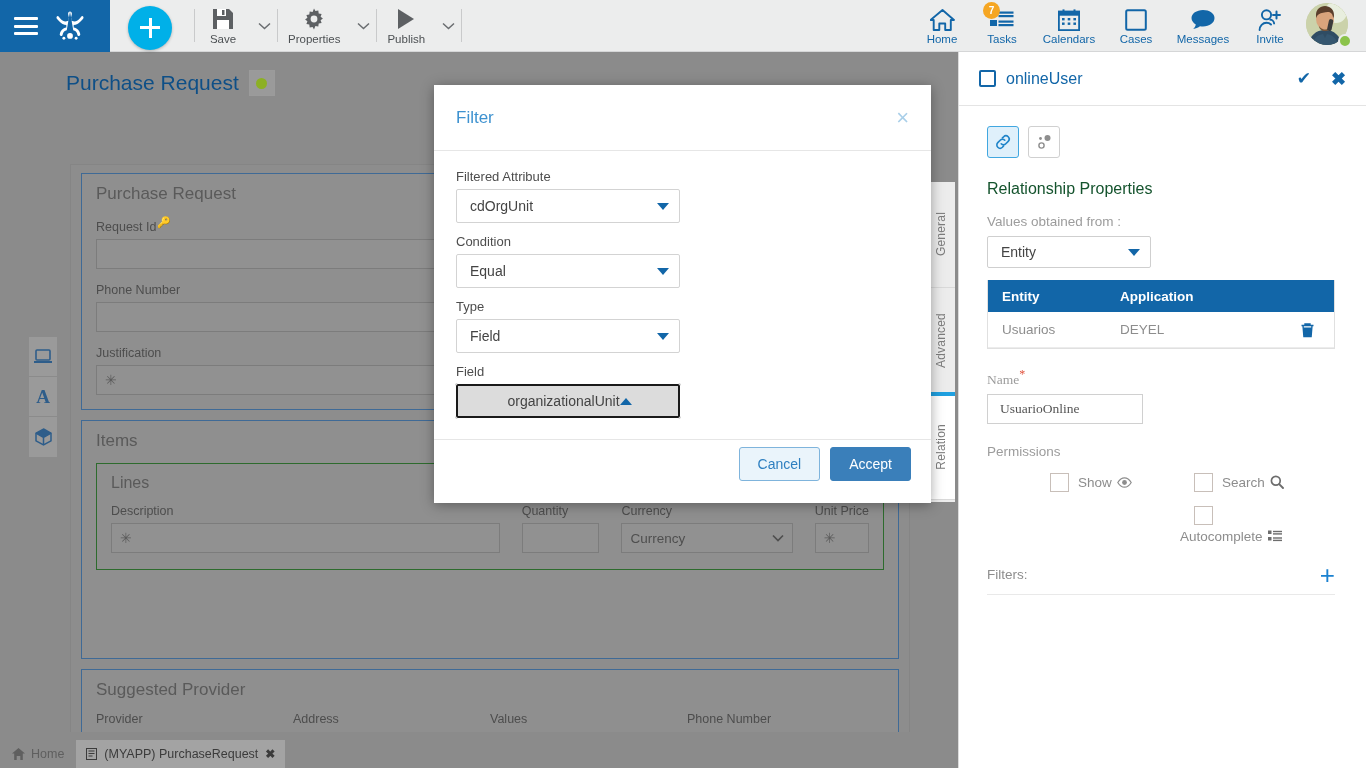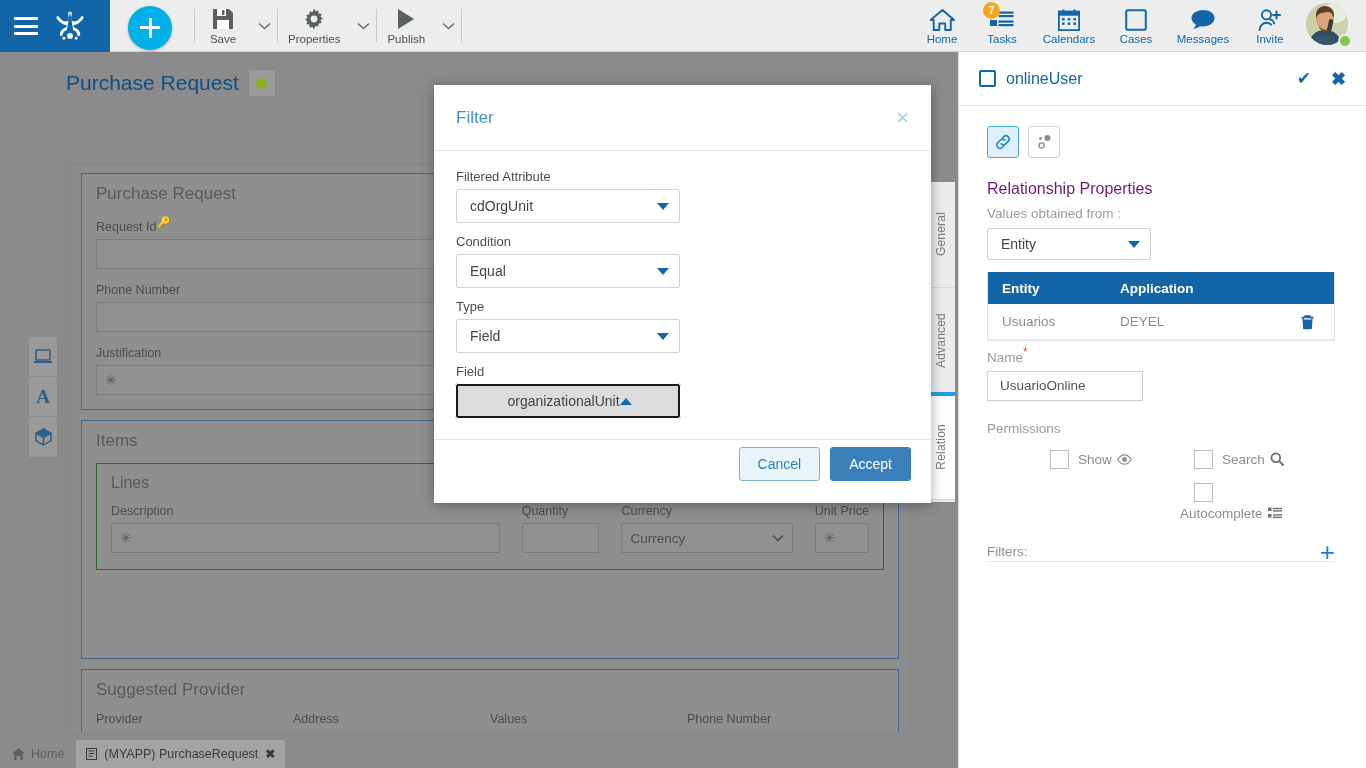"Relationship Properties" .rp-h2 { color: #701a75 -> #14532d; margin-bottom: 8px -> 16px }
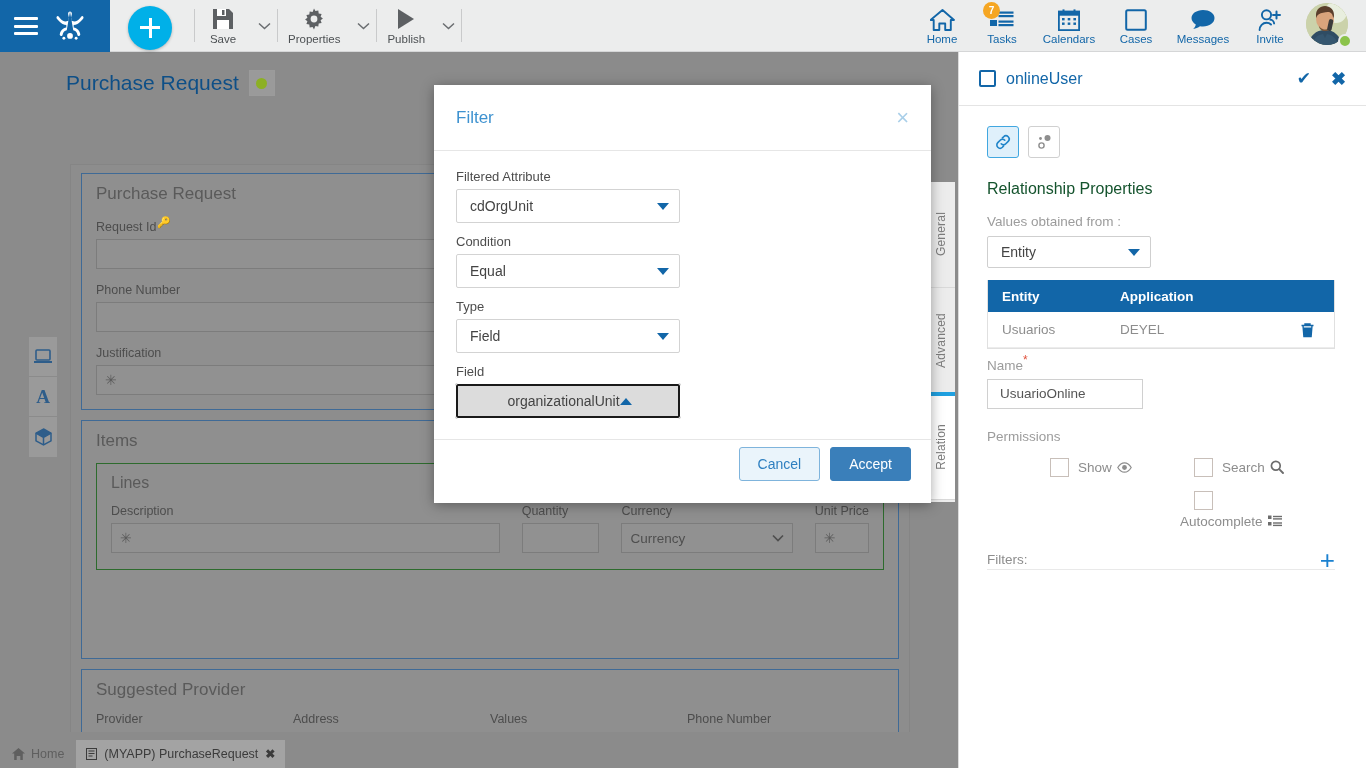"Name*" div { font-family: none -> Liberation Serif, serif; margin-top: 4px -> 18px }
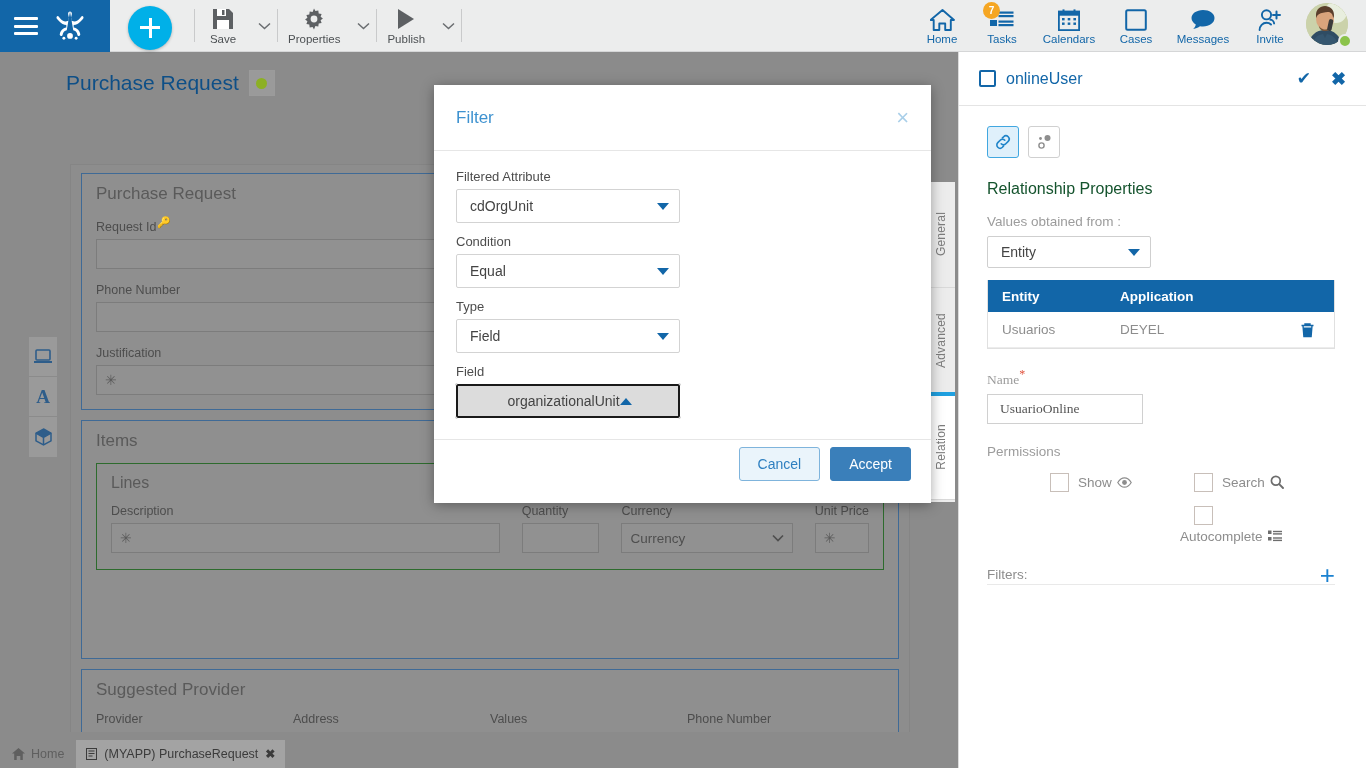"Filters:" .filters-row { padding-bottom: none -> 10px }
